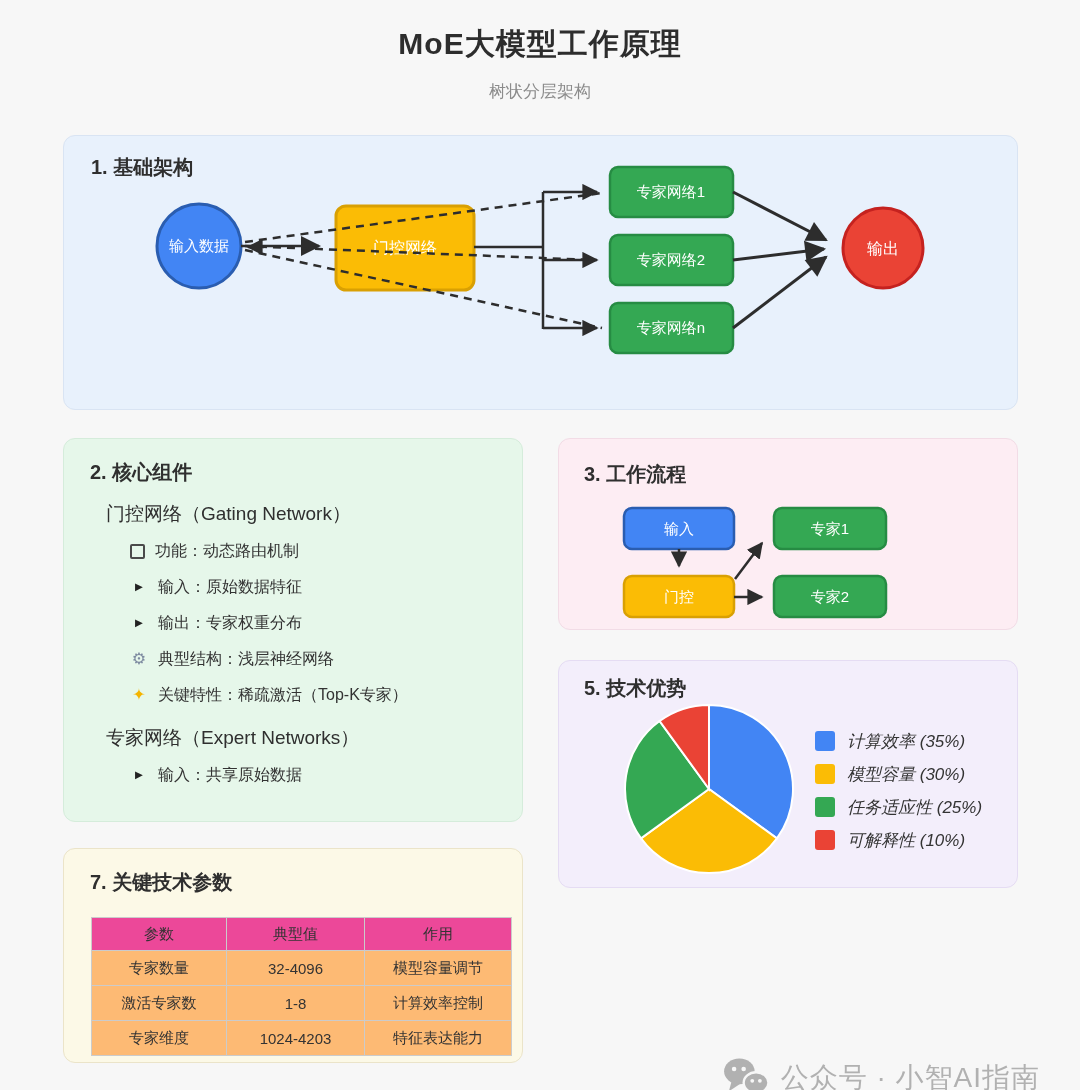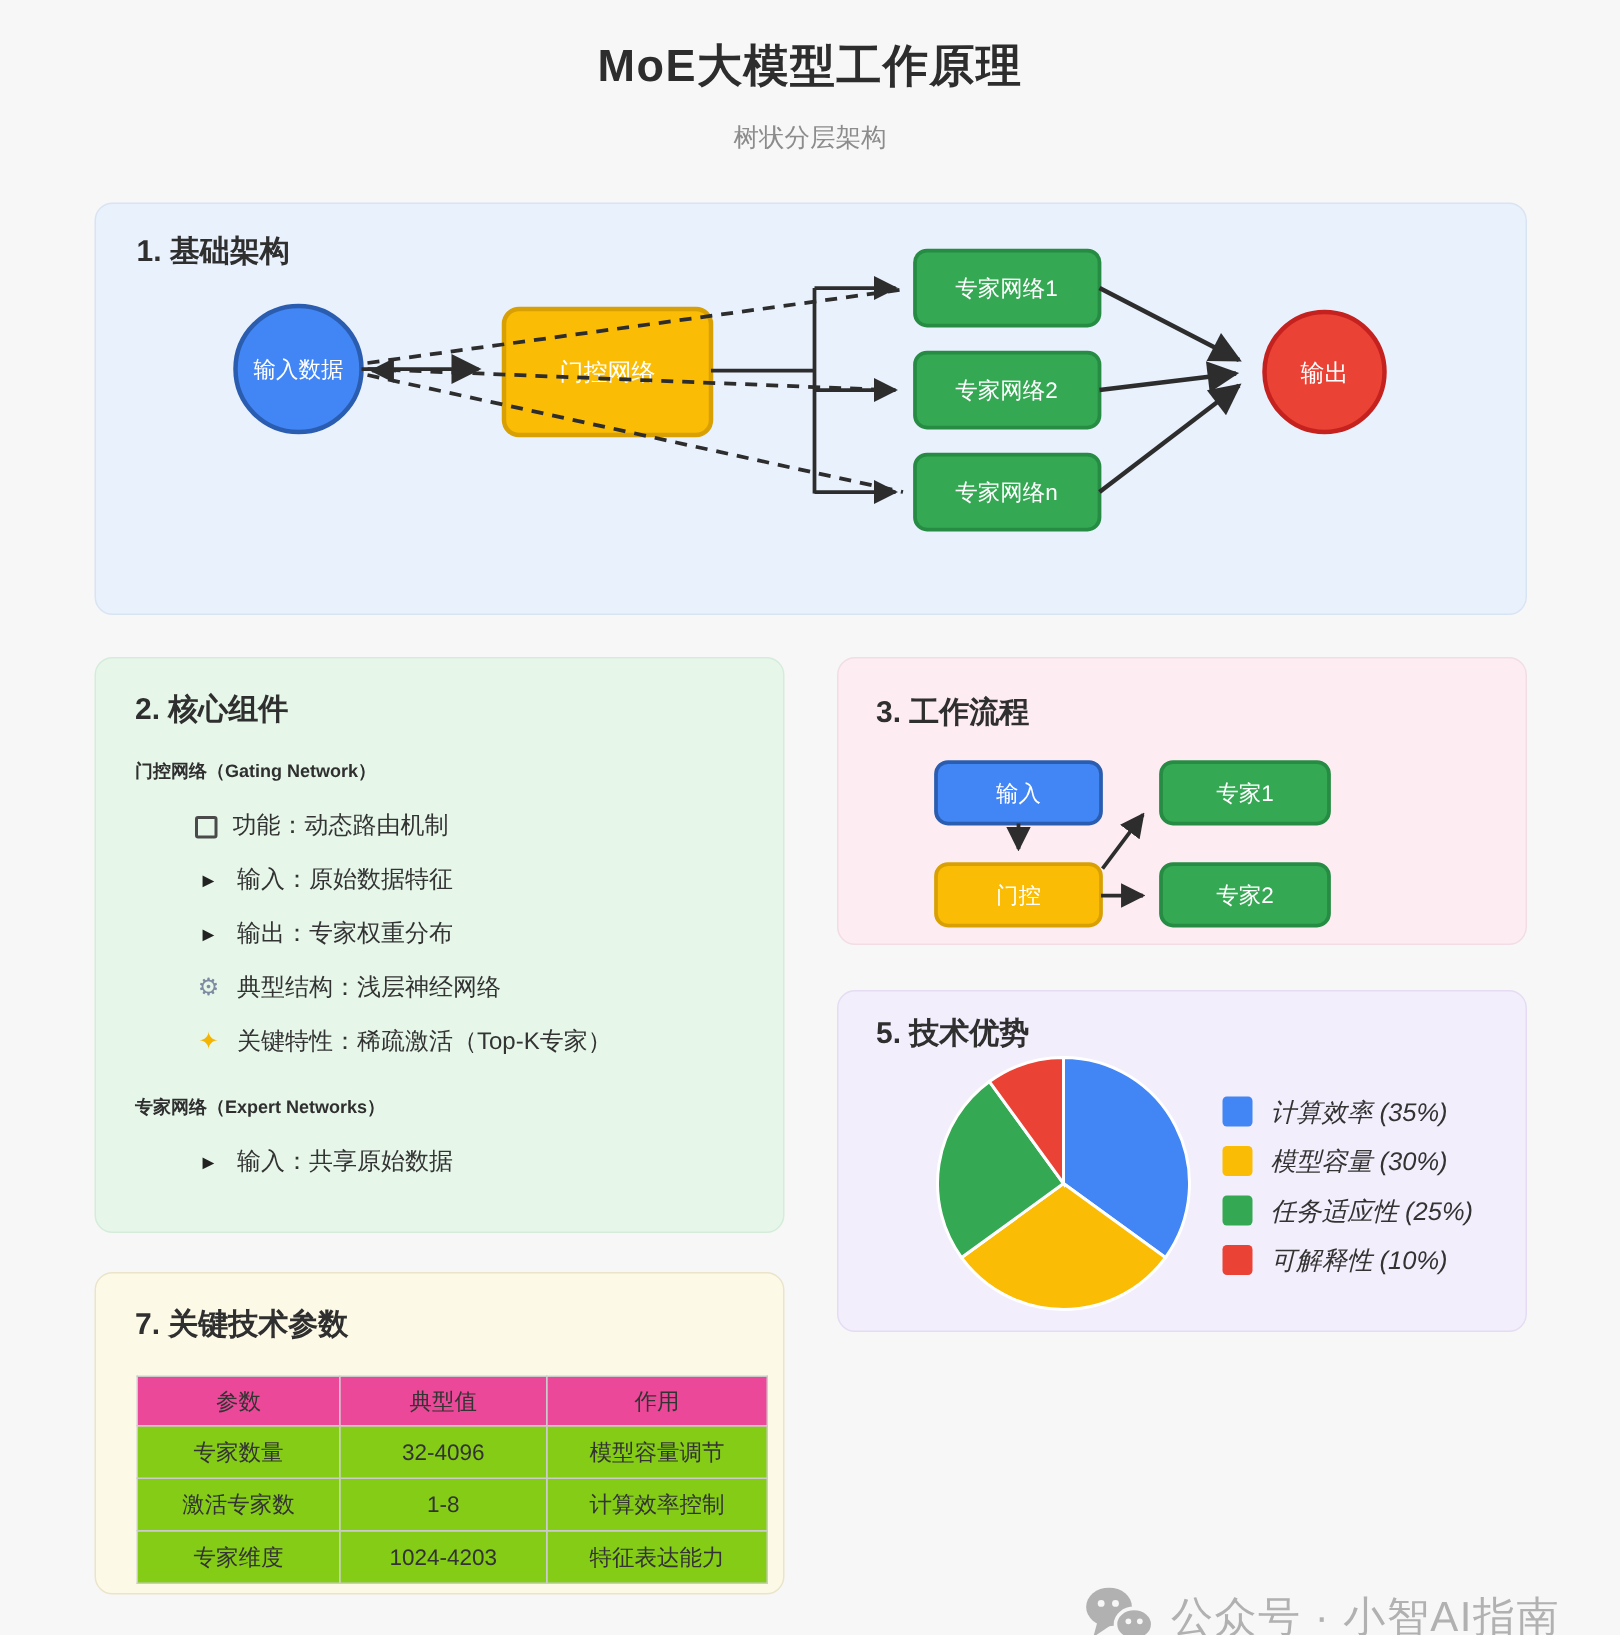"门控网络（Gating Network）" .subhead { font-size: 12px -> 19px; font-weight: bold -> normal; margin: 16px 0 0 26px -> 16px 0 0 42px }
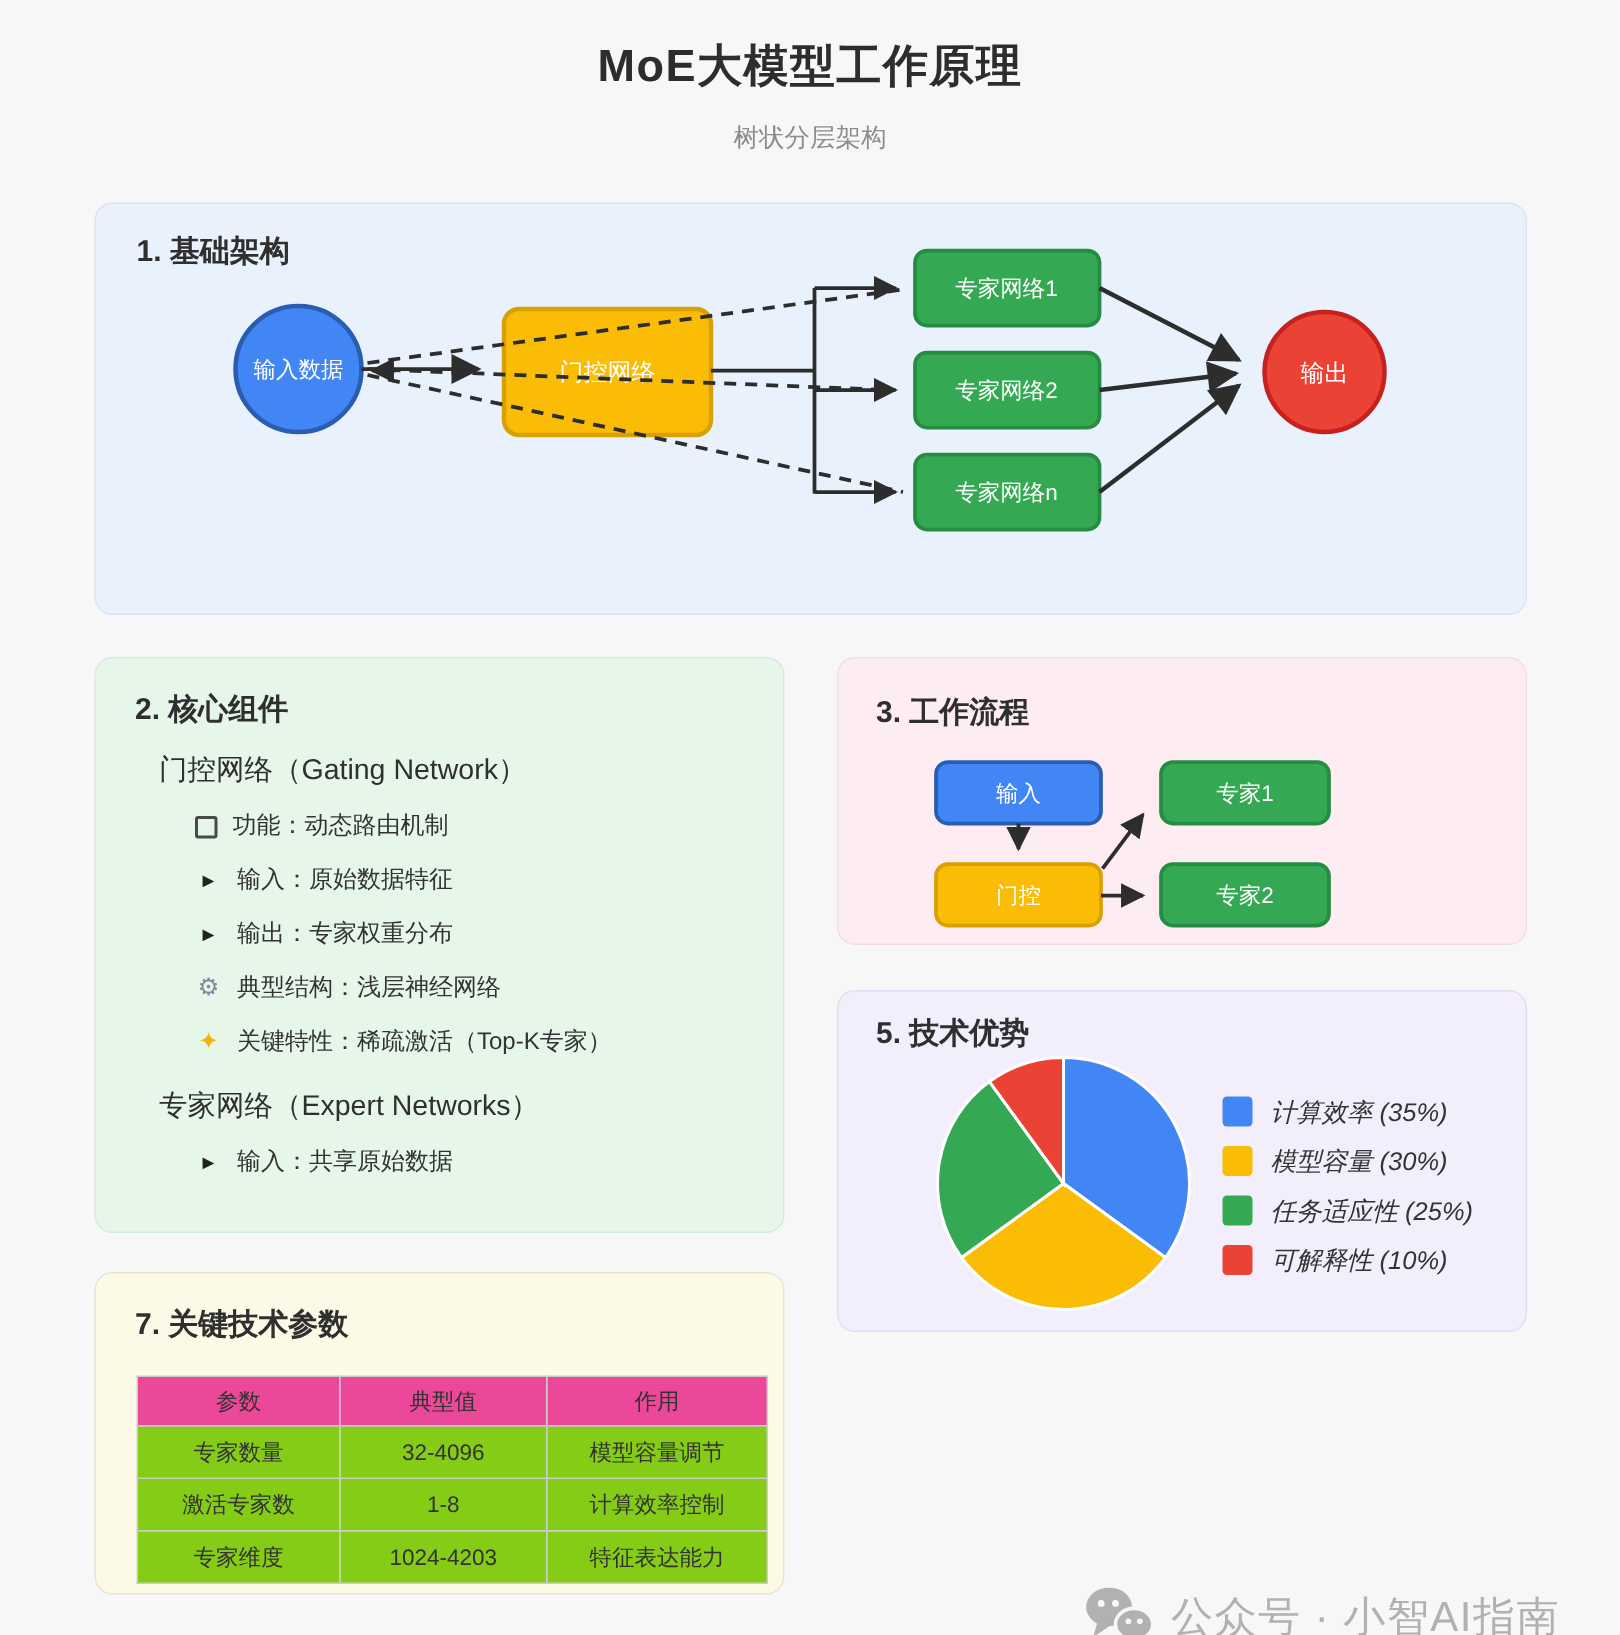"专家数量" .param-table td { background: #84cc16 -> #fdba74 }
